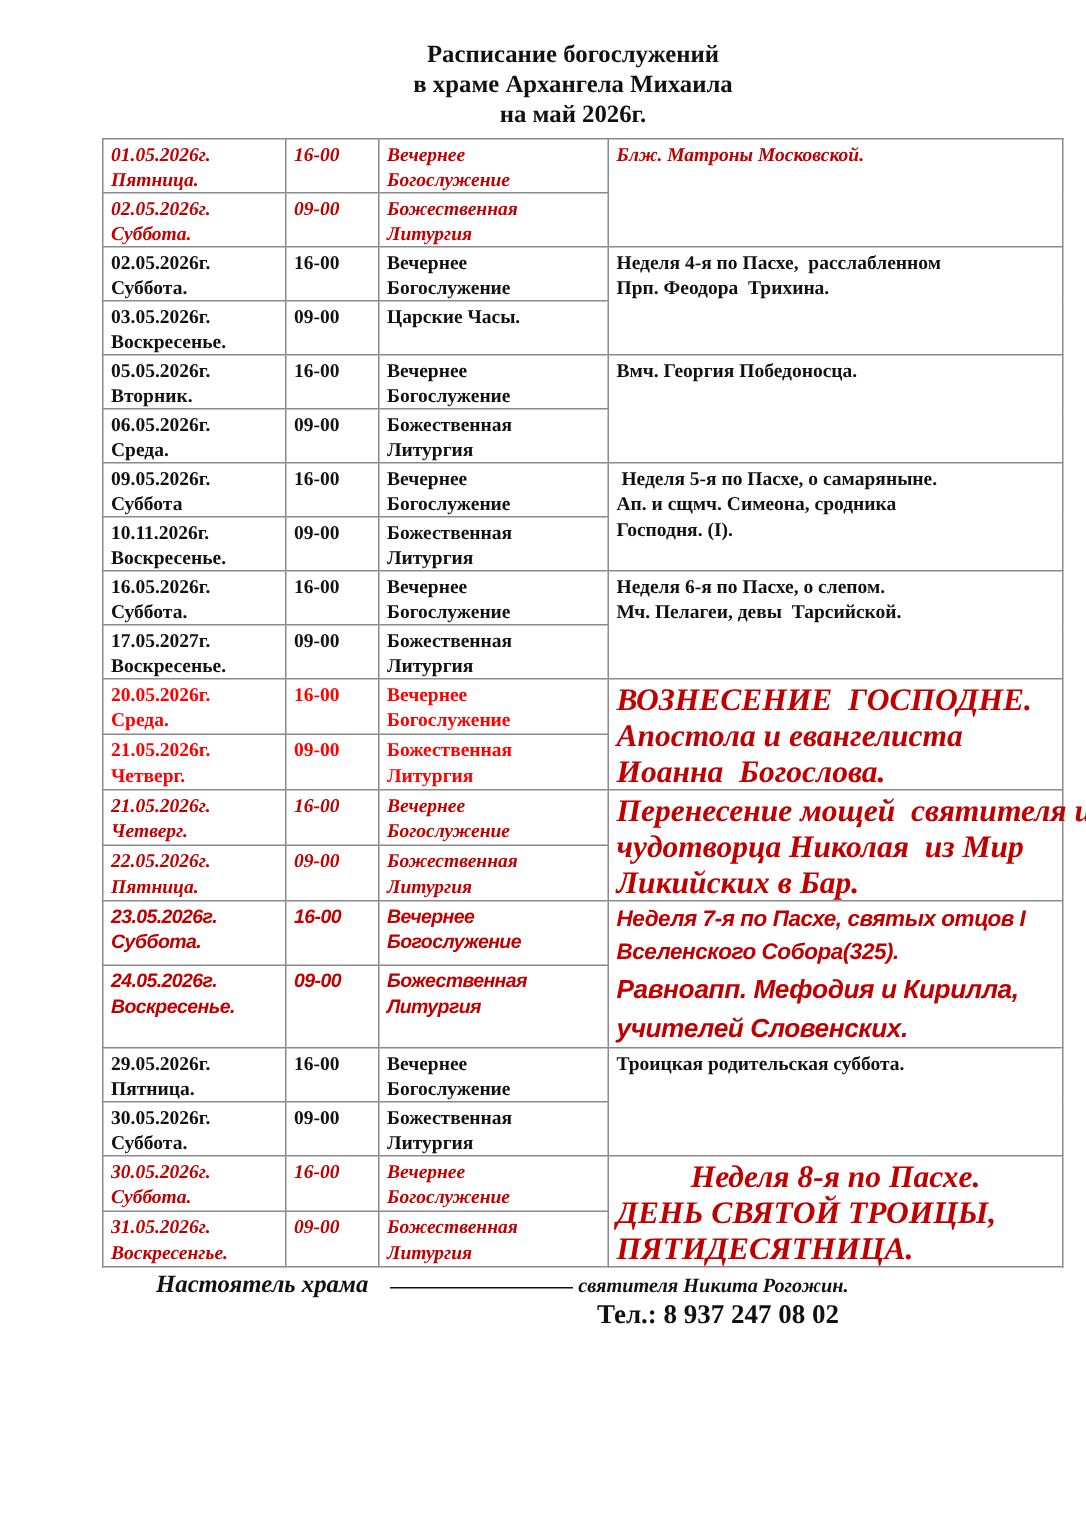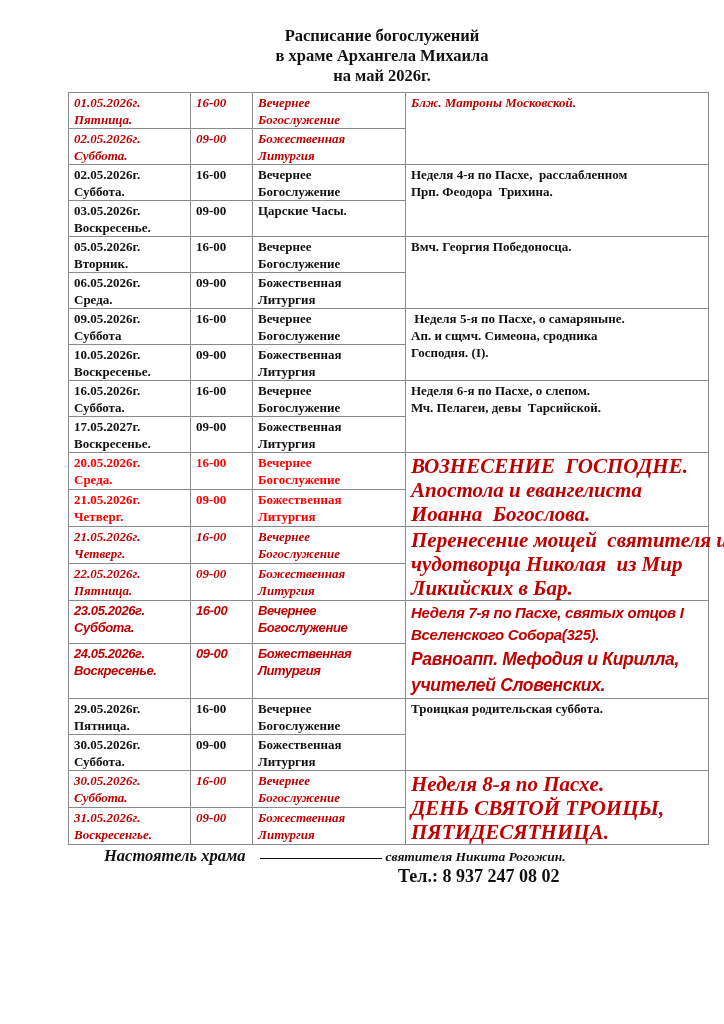"10.05.2026г." span.line { text: 10.05.2026г -> 10.11.2026г }
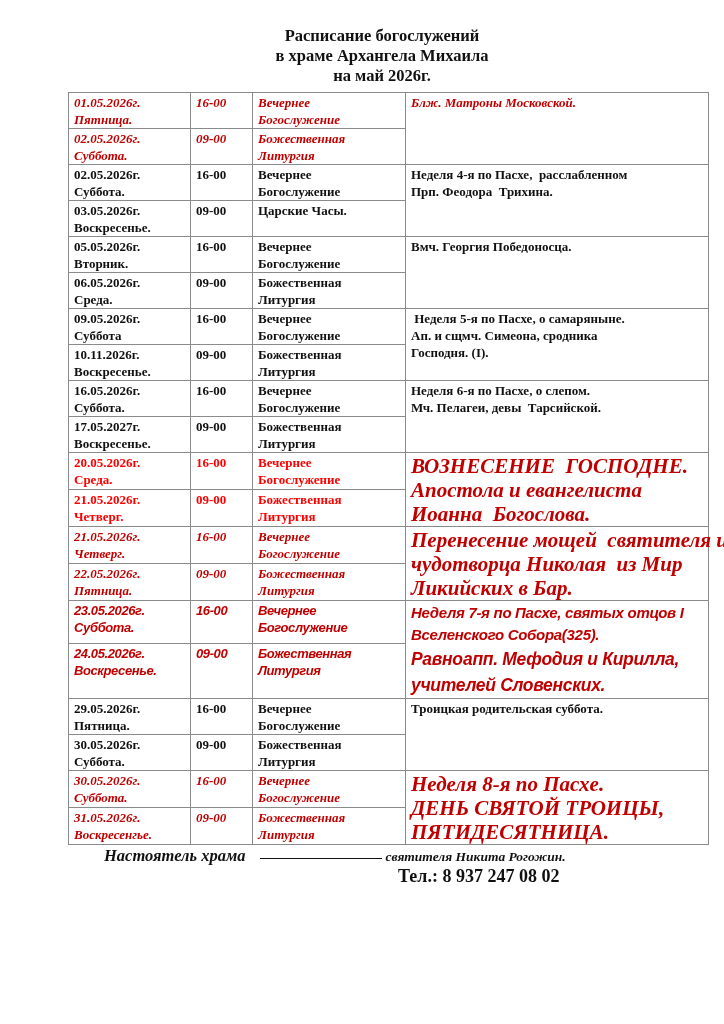"Неделя 8-я по Пасхе." span.line { text-align: none -> center }
